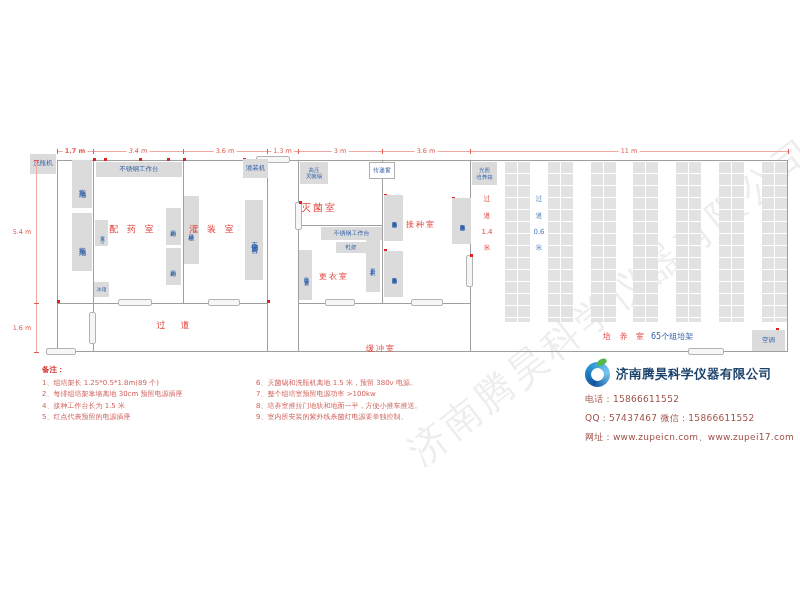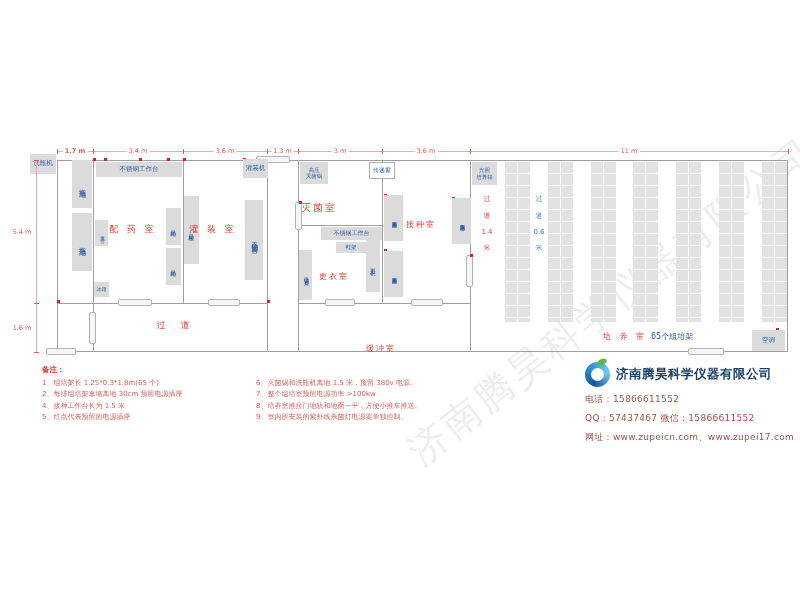"1、组培架长 1.25*0.3*1.8m(65 个)" li { text: 0.3*1.8m(65 -> 0.5*1.8m(89 }
